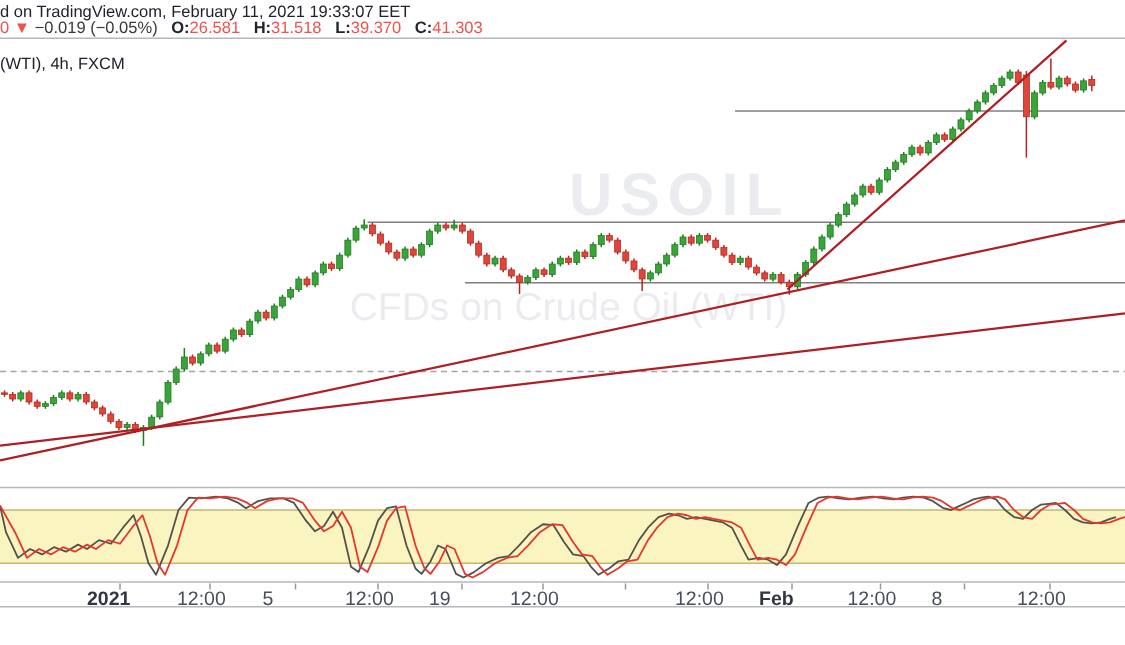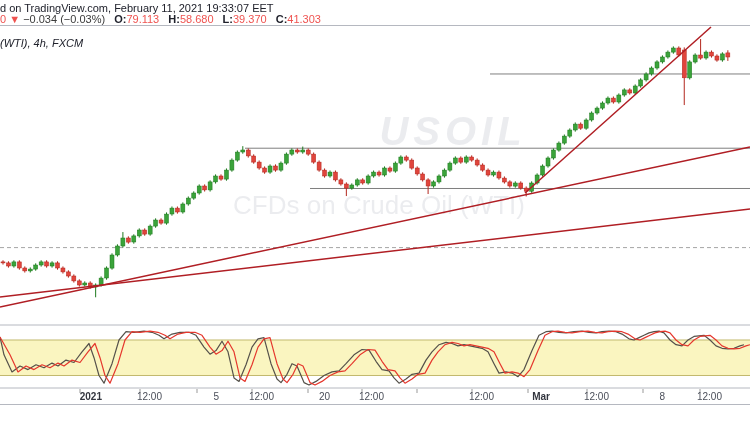"−0.034 (−0.03%)" span { text: 0.034 (−0.03% -> 0.019 (−0.05% }
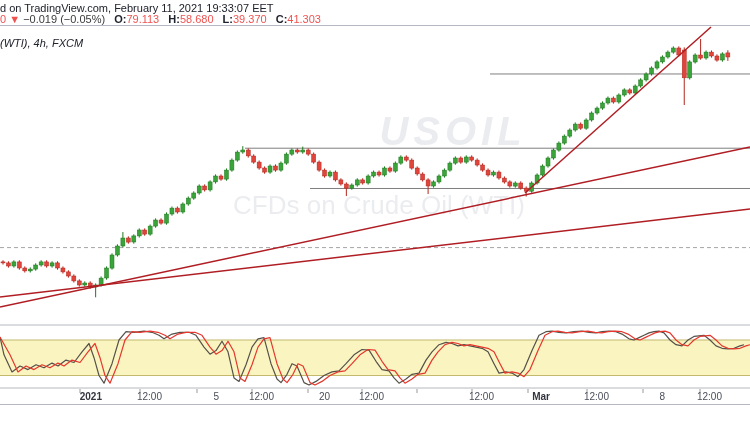"79.113" span.red { text: 79.113 -> 26.581 }
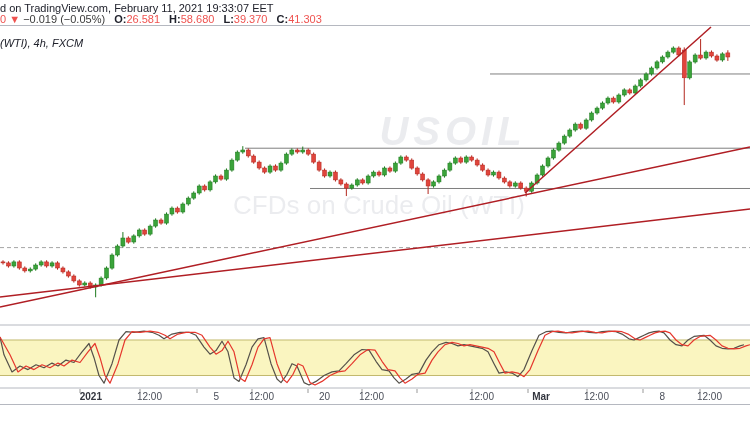"58.680" span.red { text: 58.680 -> 31.518 }
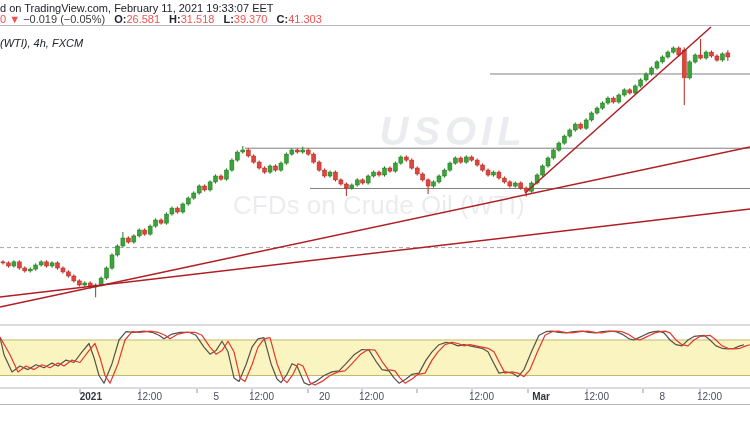"(WTI), 4h, FXCM" .symline { font-style: italic -> none }
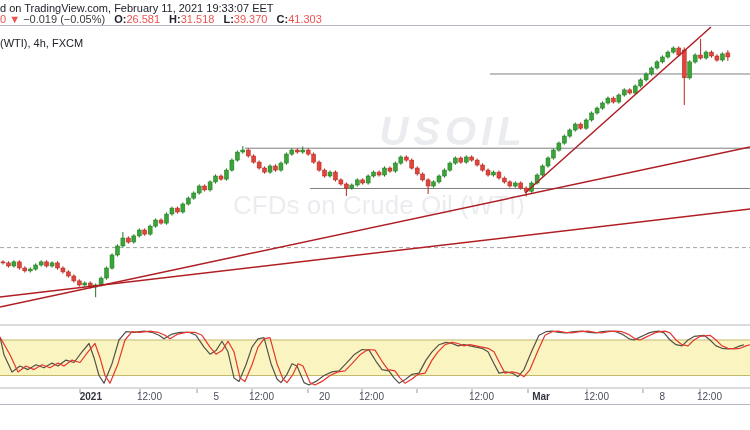"USOIL" div.wm { font-style: italic -> none }
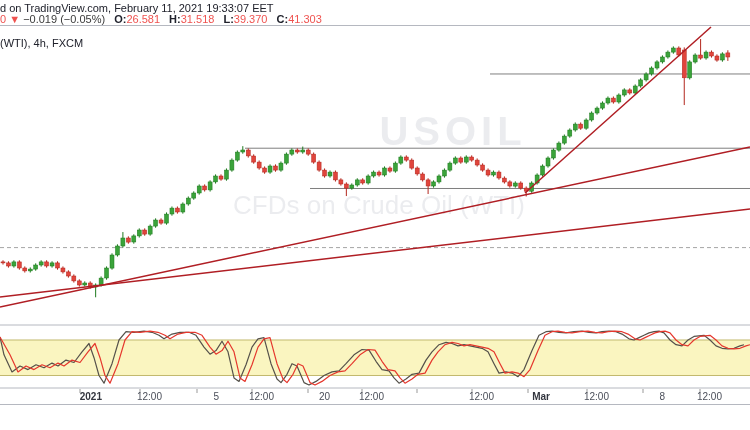"2021" .axis-label { font-size: 10px -> 13px; text-align: right -> left }
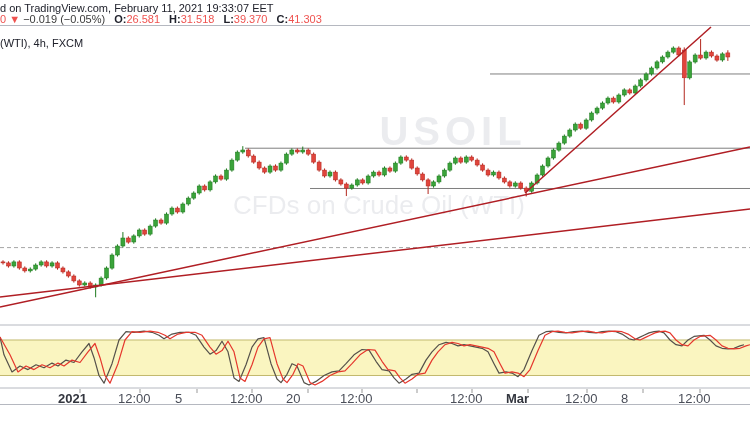"20" div.axis-label { text: 20 -> 19 }
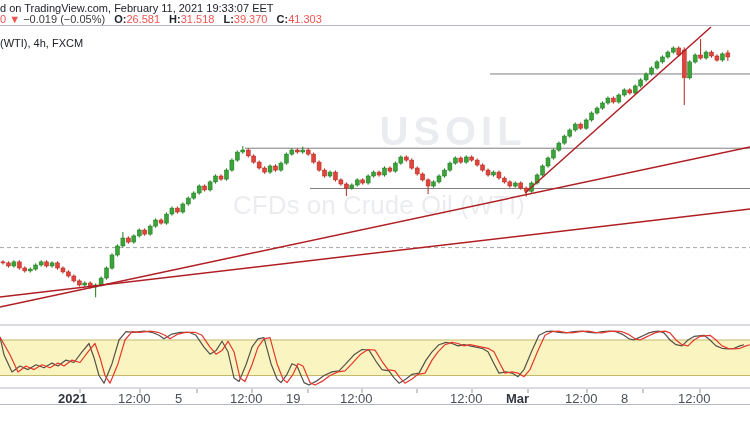"Mar" div.axis-label { text: Mar -> Feb }
